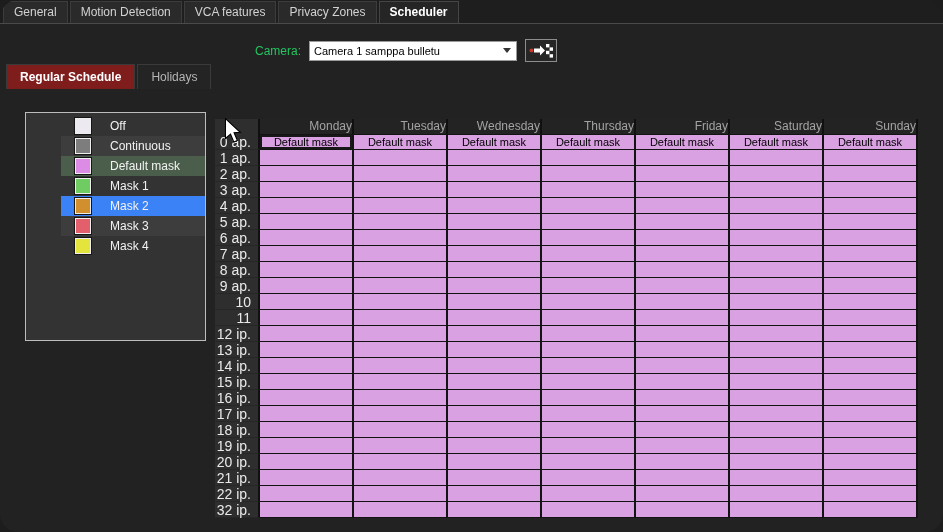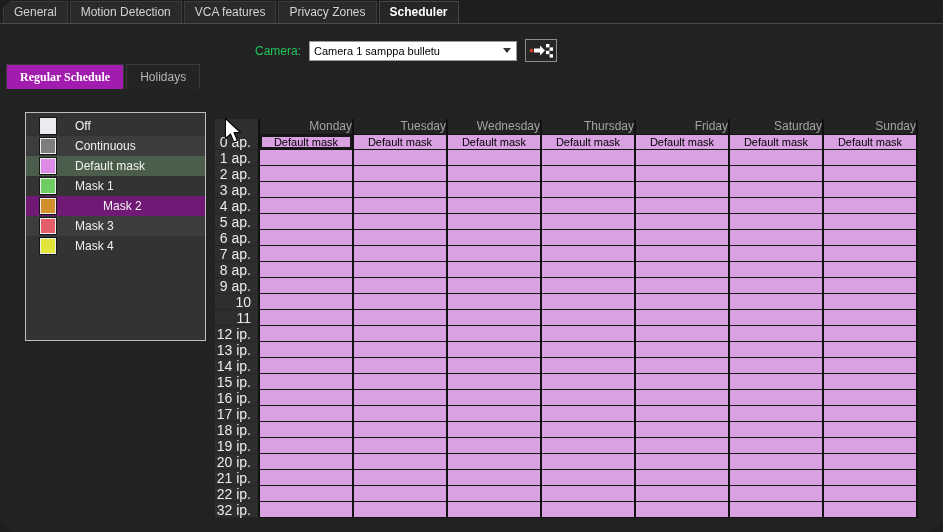"Regular Schedule" .subtab.active { background: #a21caf -> #7f1d1d; font-family: Liberation Serif, serif -> none }
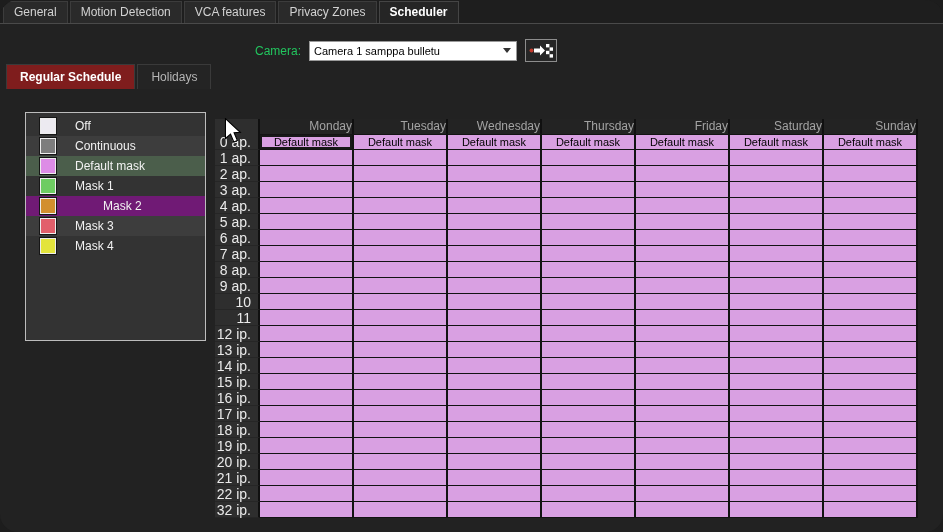"Off" .legend-row { margin-left: none -> 35px }
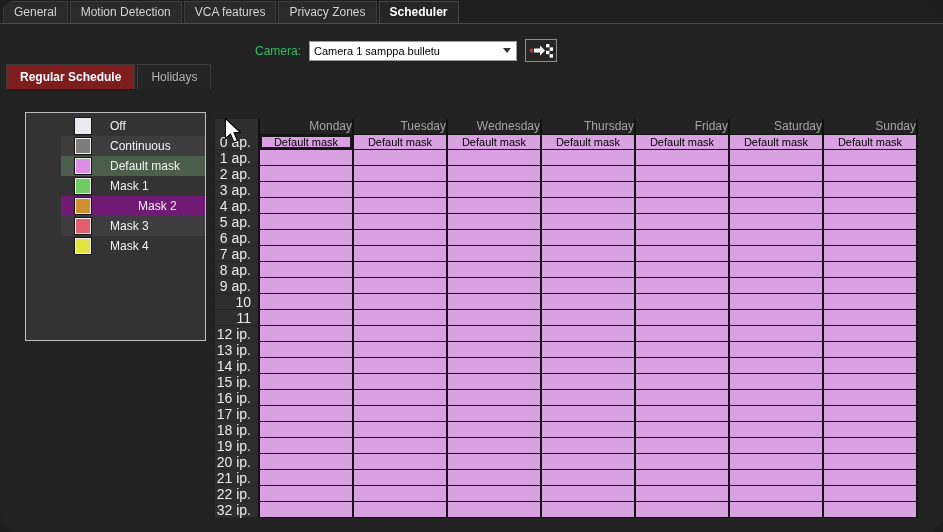"Mask 2" .legend-row:nth-child(5) { background: #701a75 -> #3b82f6; gap: 28px -> none }
